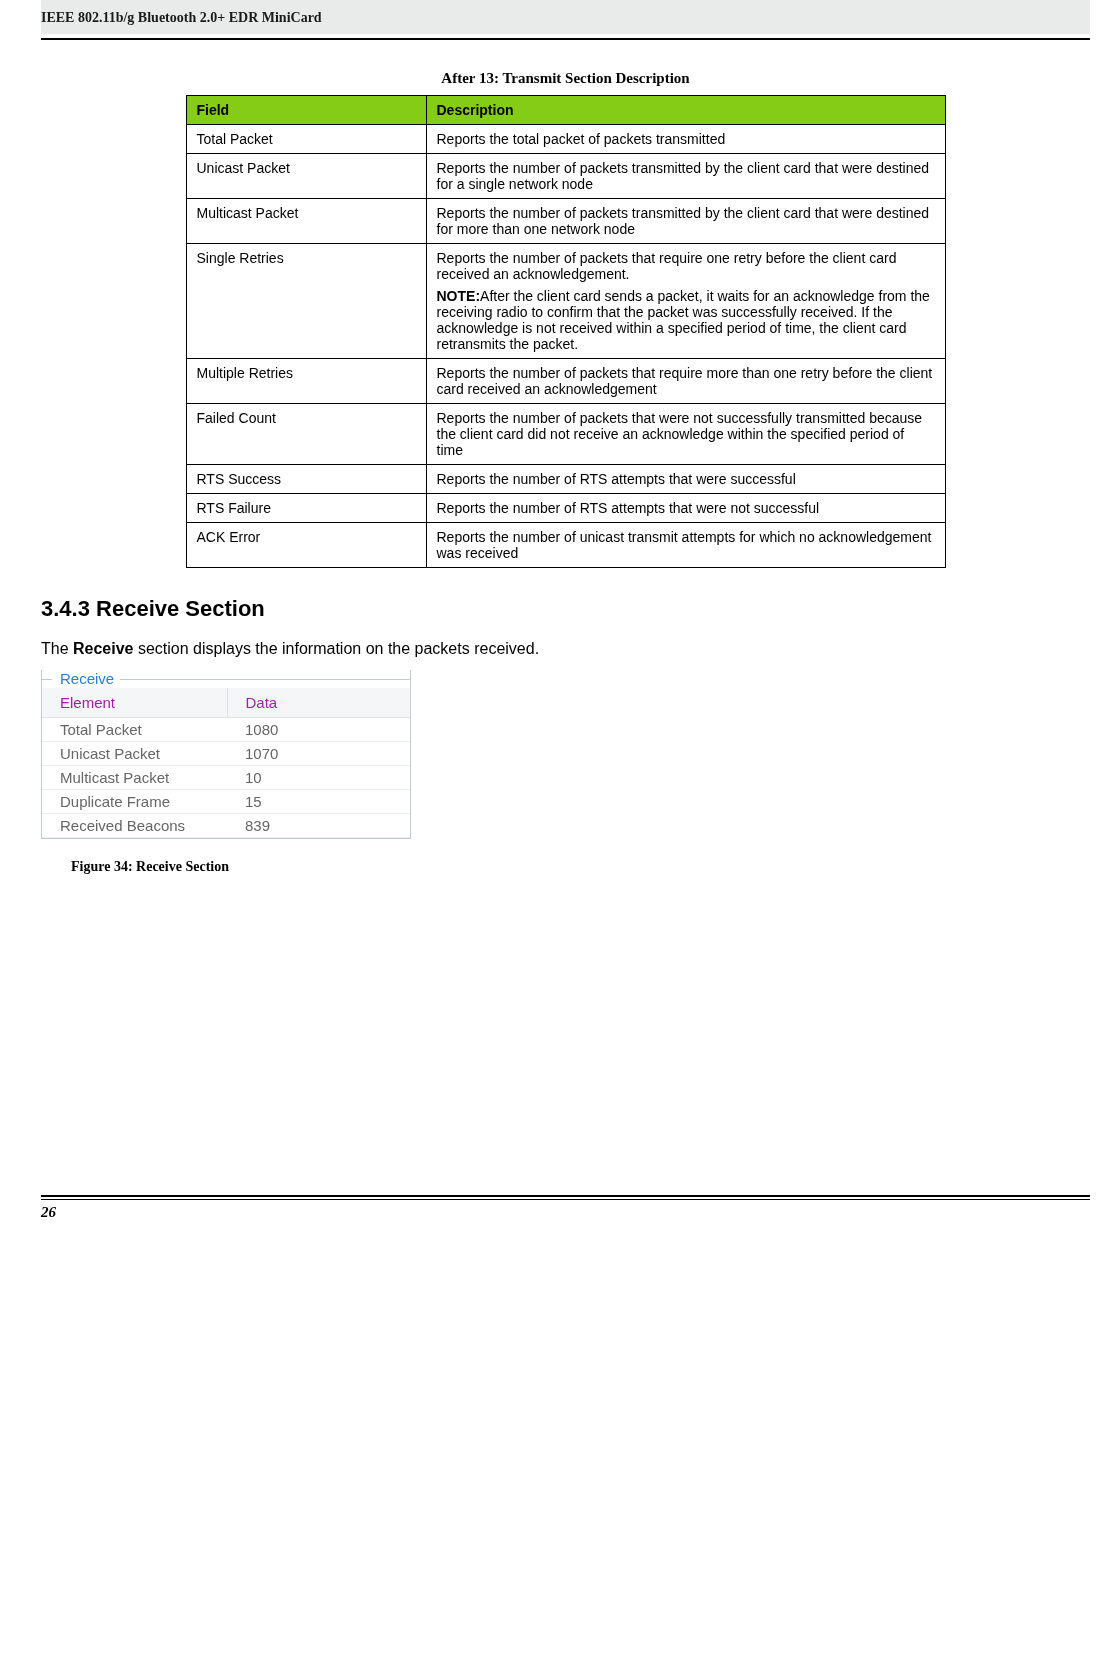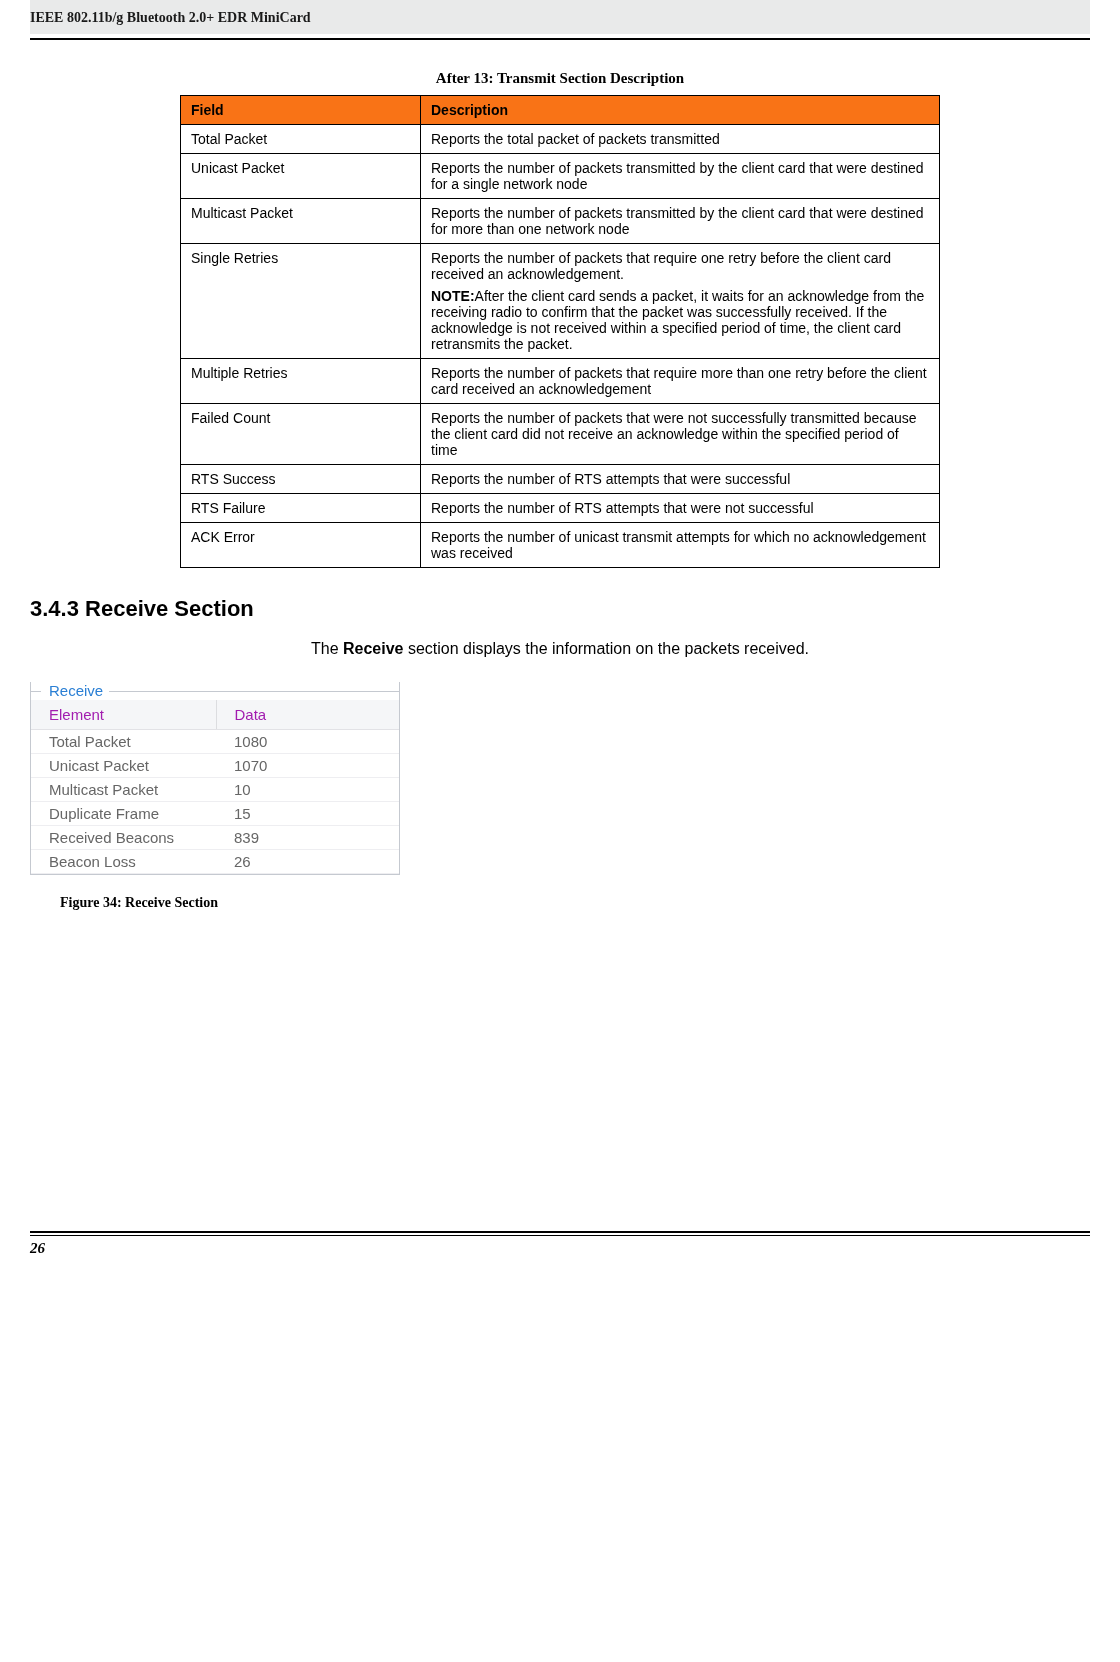"IEEE 802.11b/g Bluetooth 2.0+ EDR" .page-wrapper { padding: 0 30px 20px 30px -> 0 30px 20px 41px }
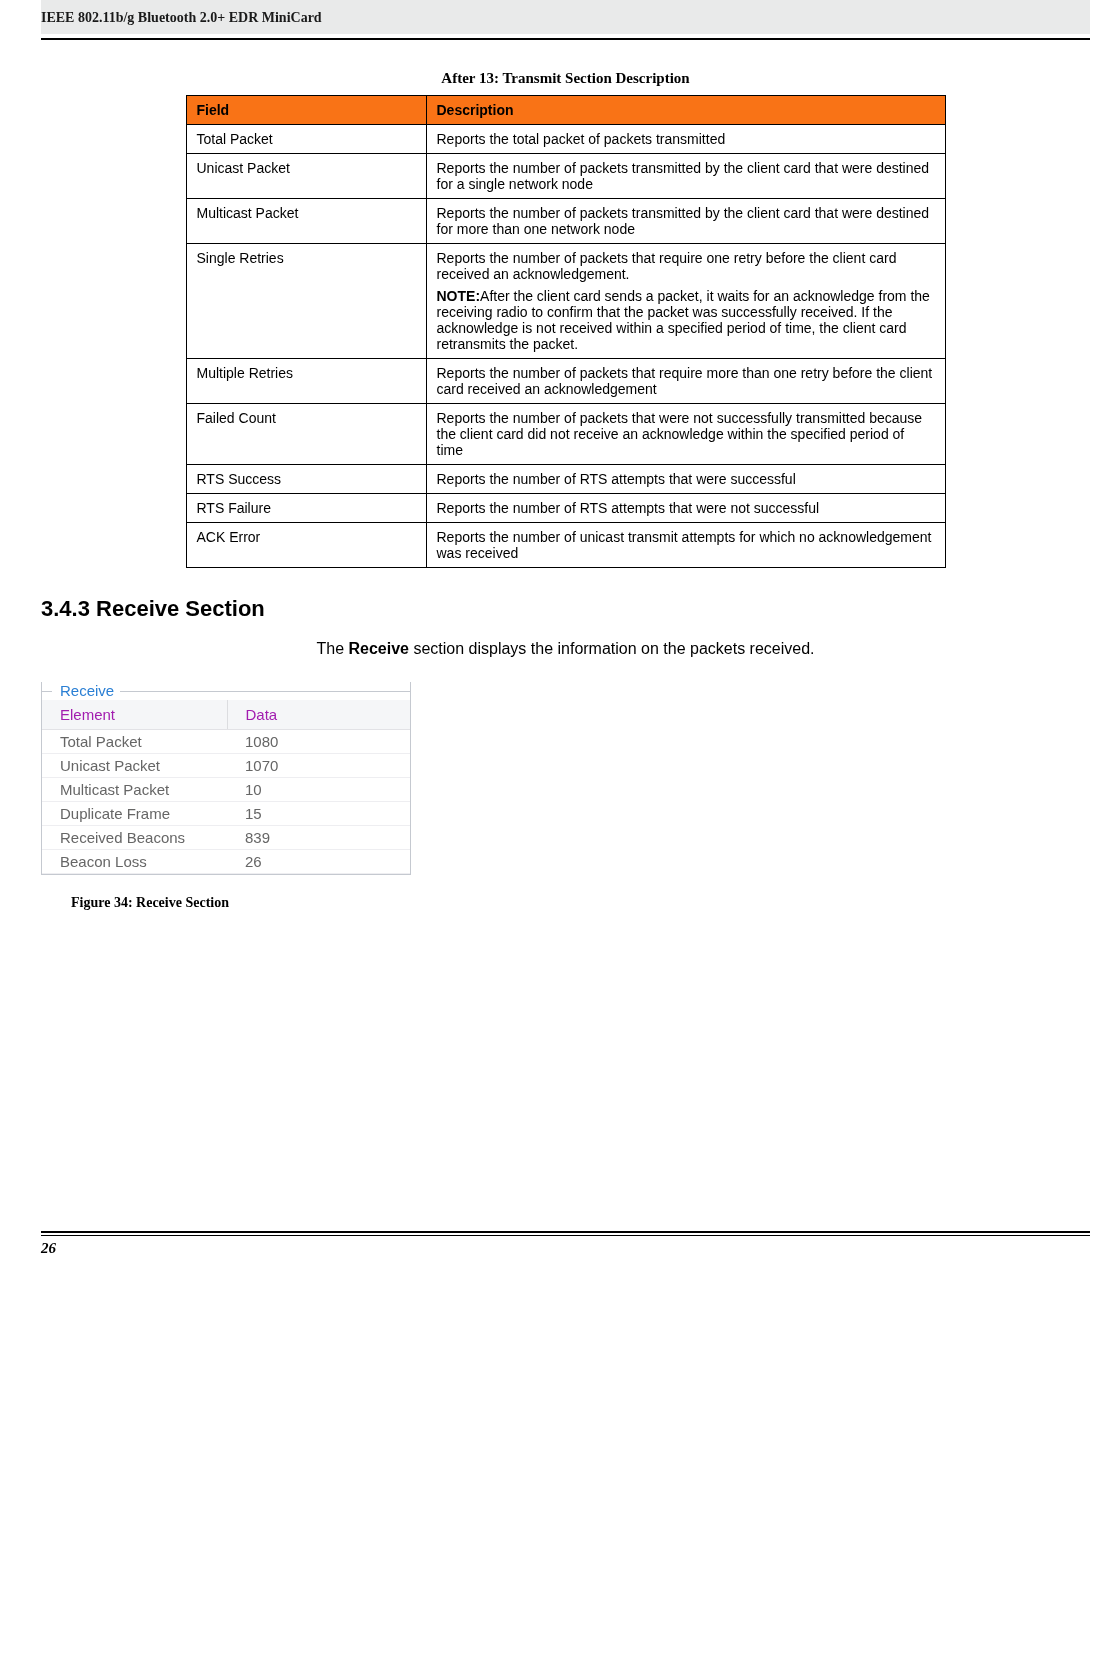"Field" .desc-table th { background: #f97316 -> #84cc16 }
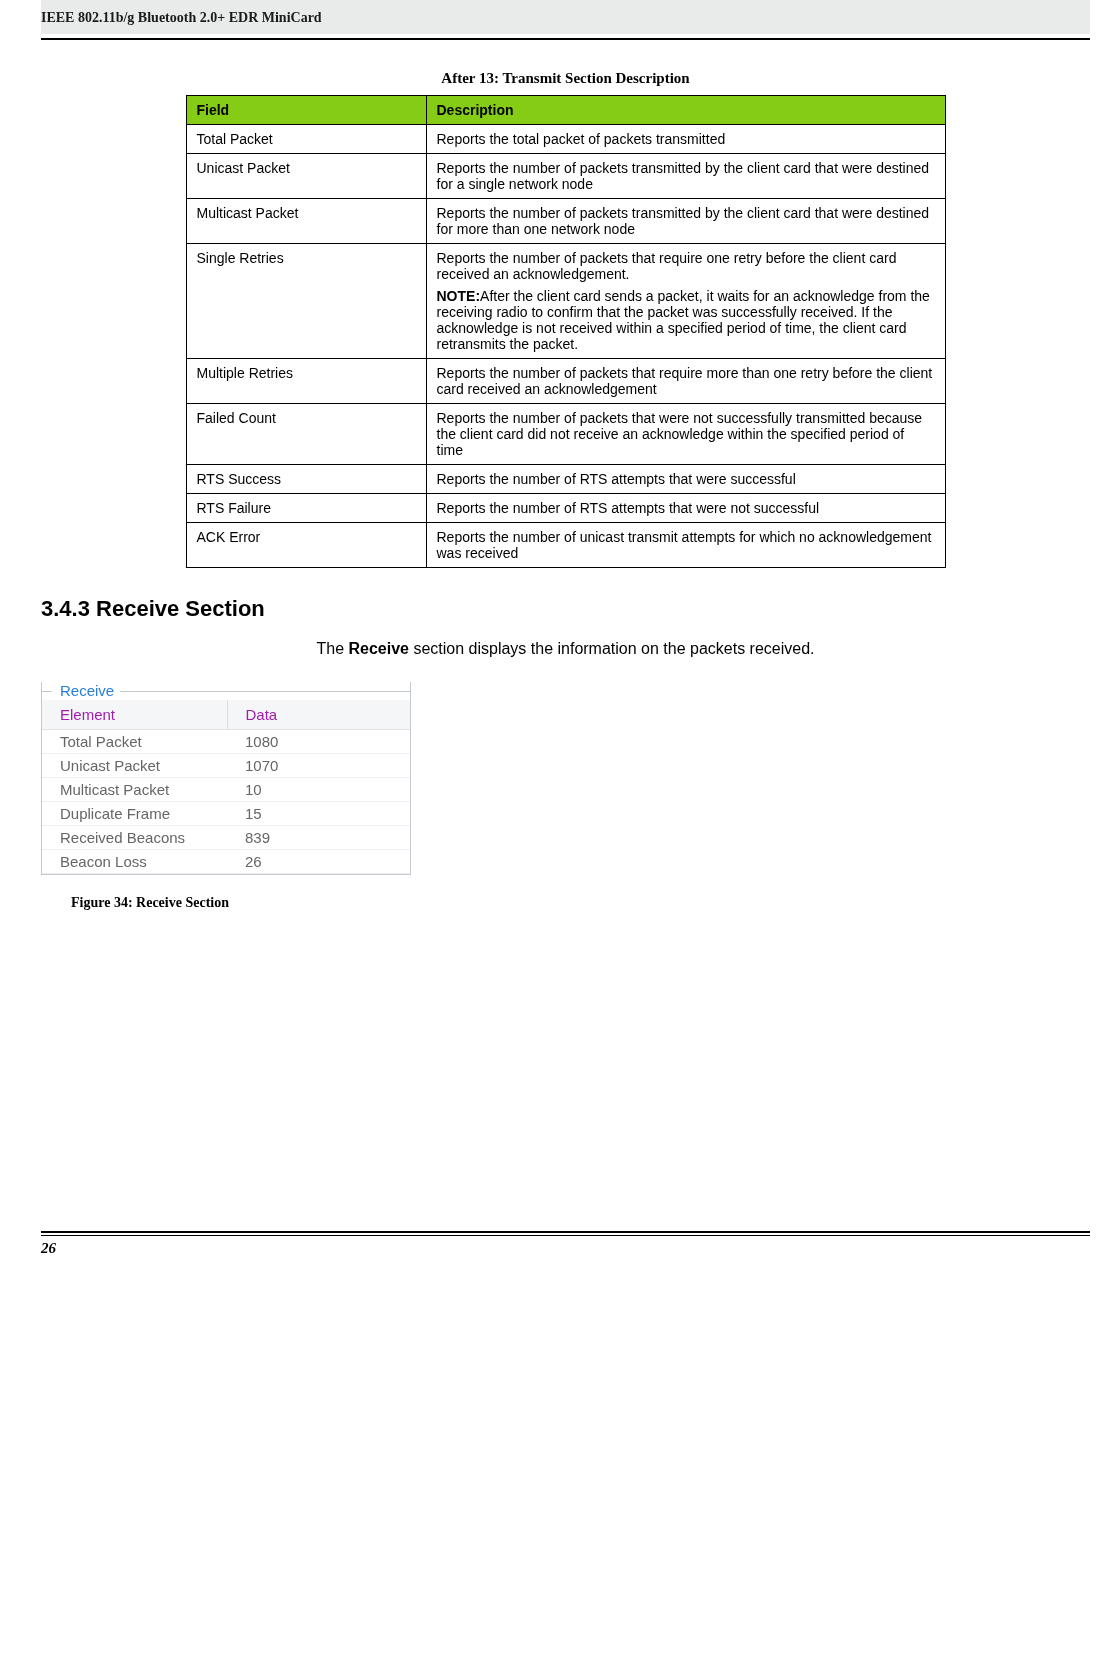"The Receive section displays the" .section-text { margin-bottom: 24px -> 12px; text-align: center -> none }
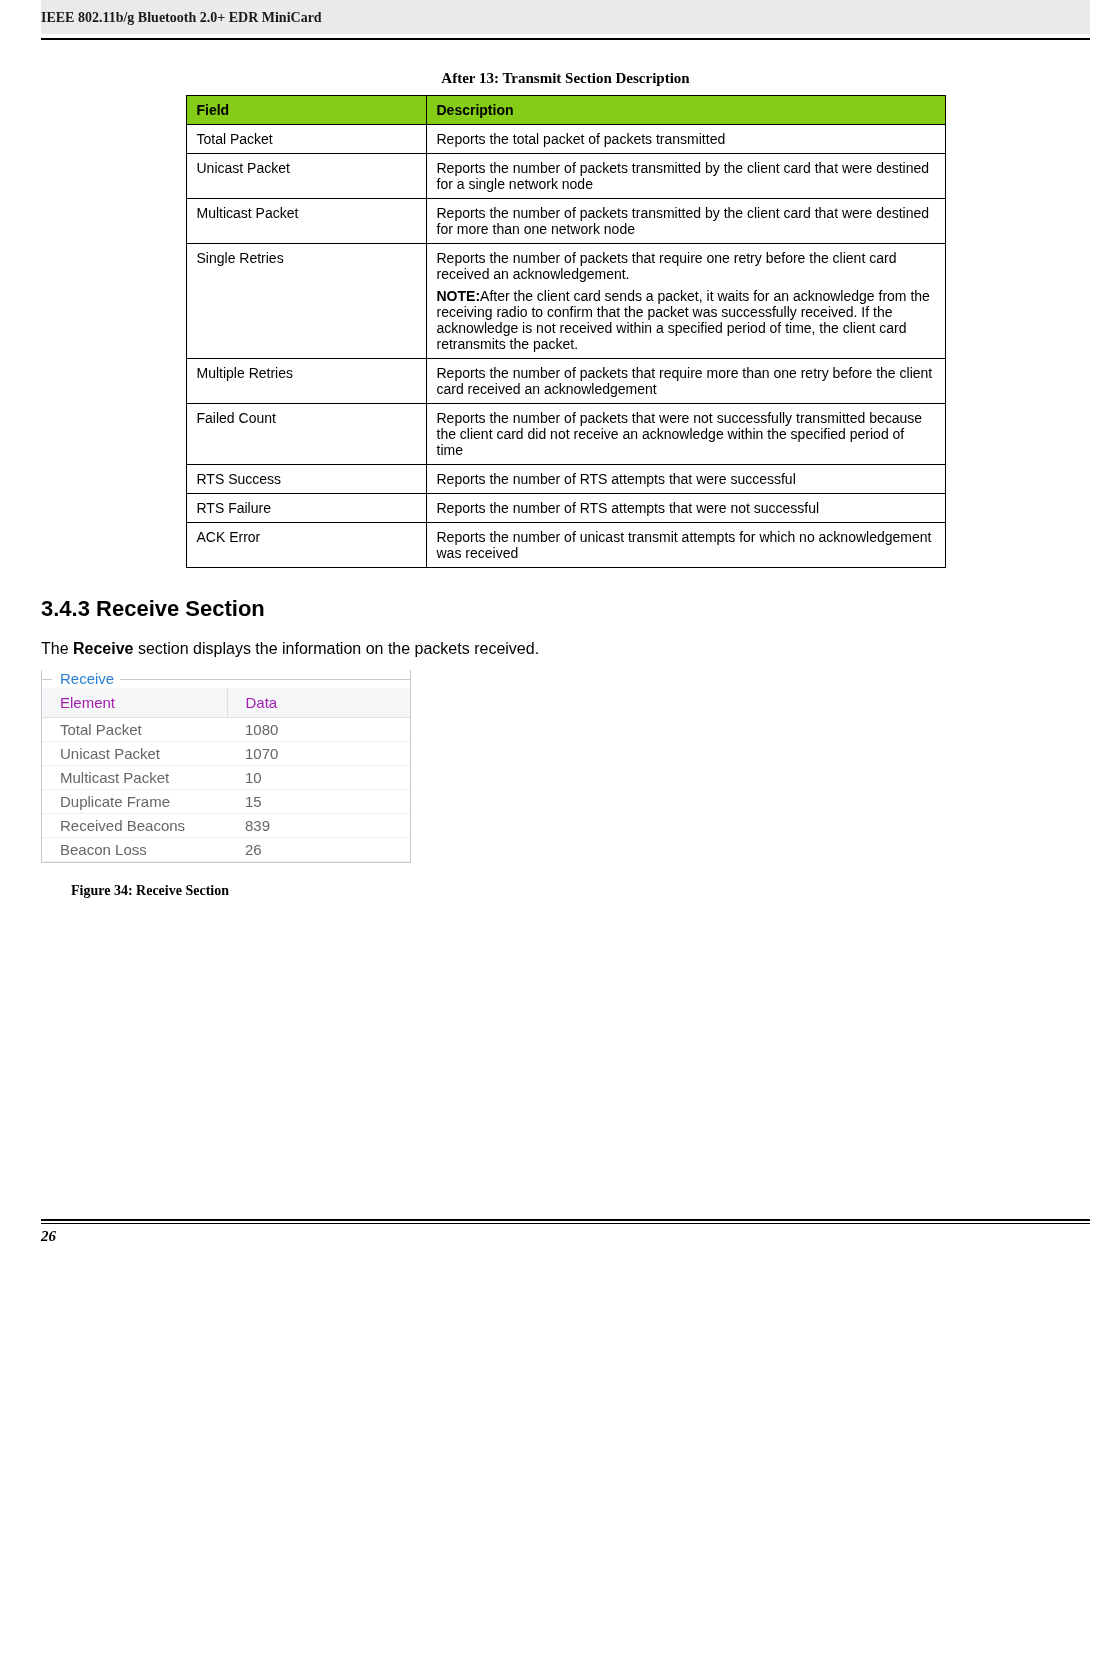"Beacon Loss" tr { html: <tr> <td>Beacon Loss</td> <td>26</td> </tr> -> none }
